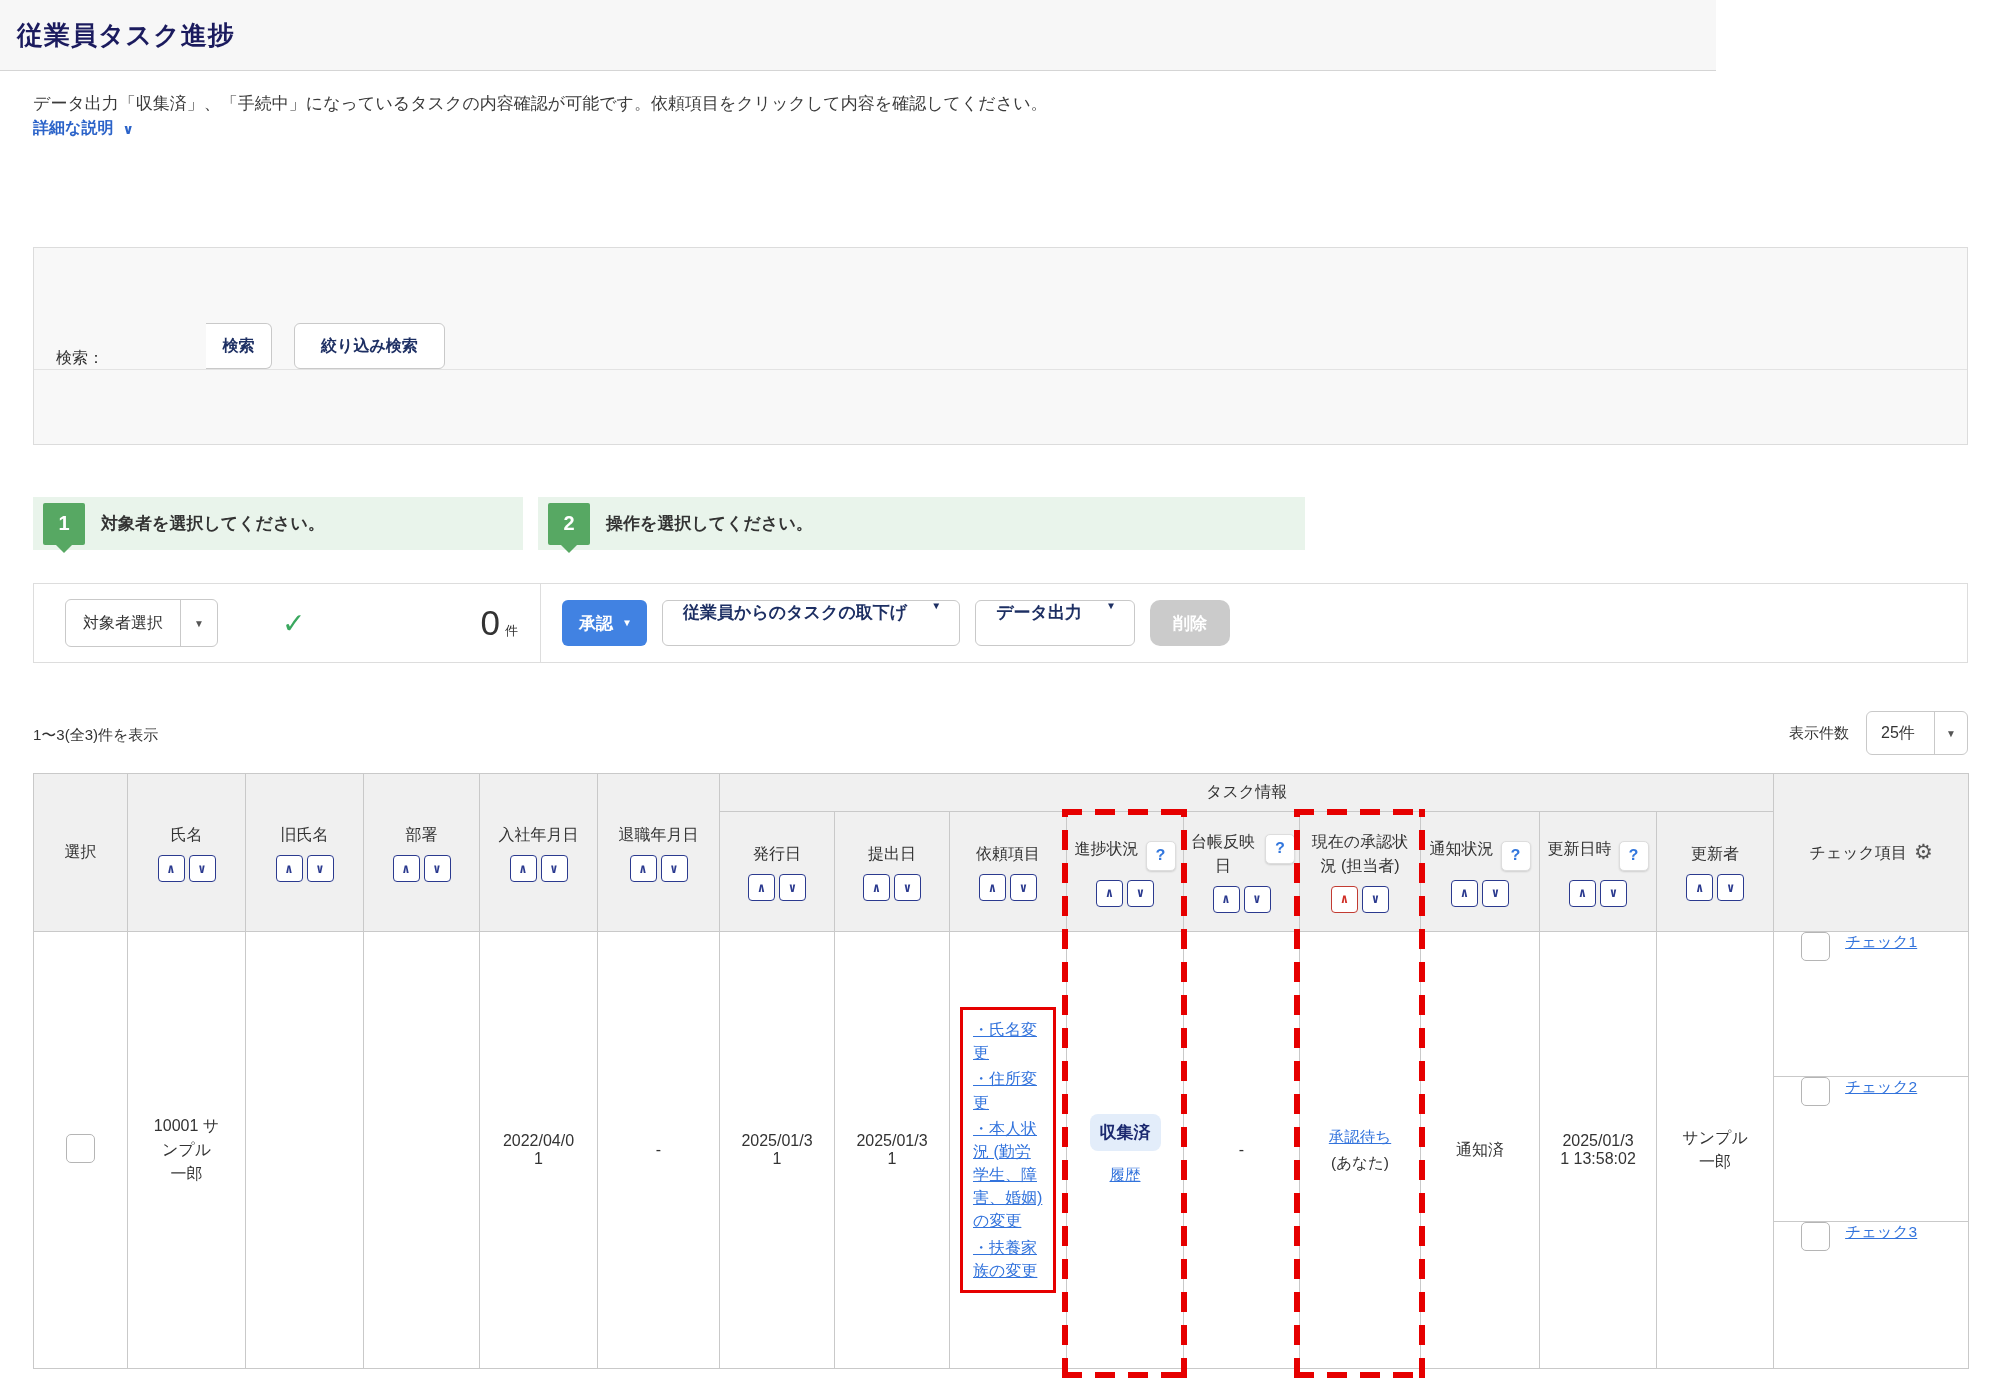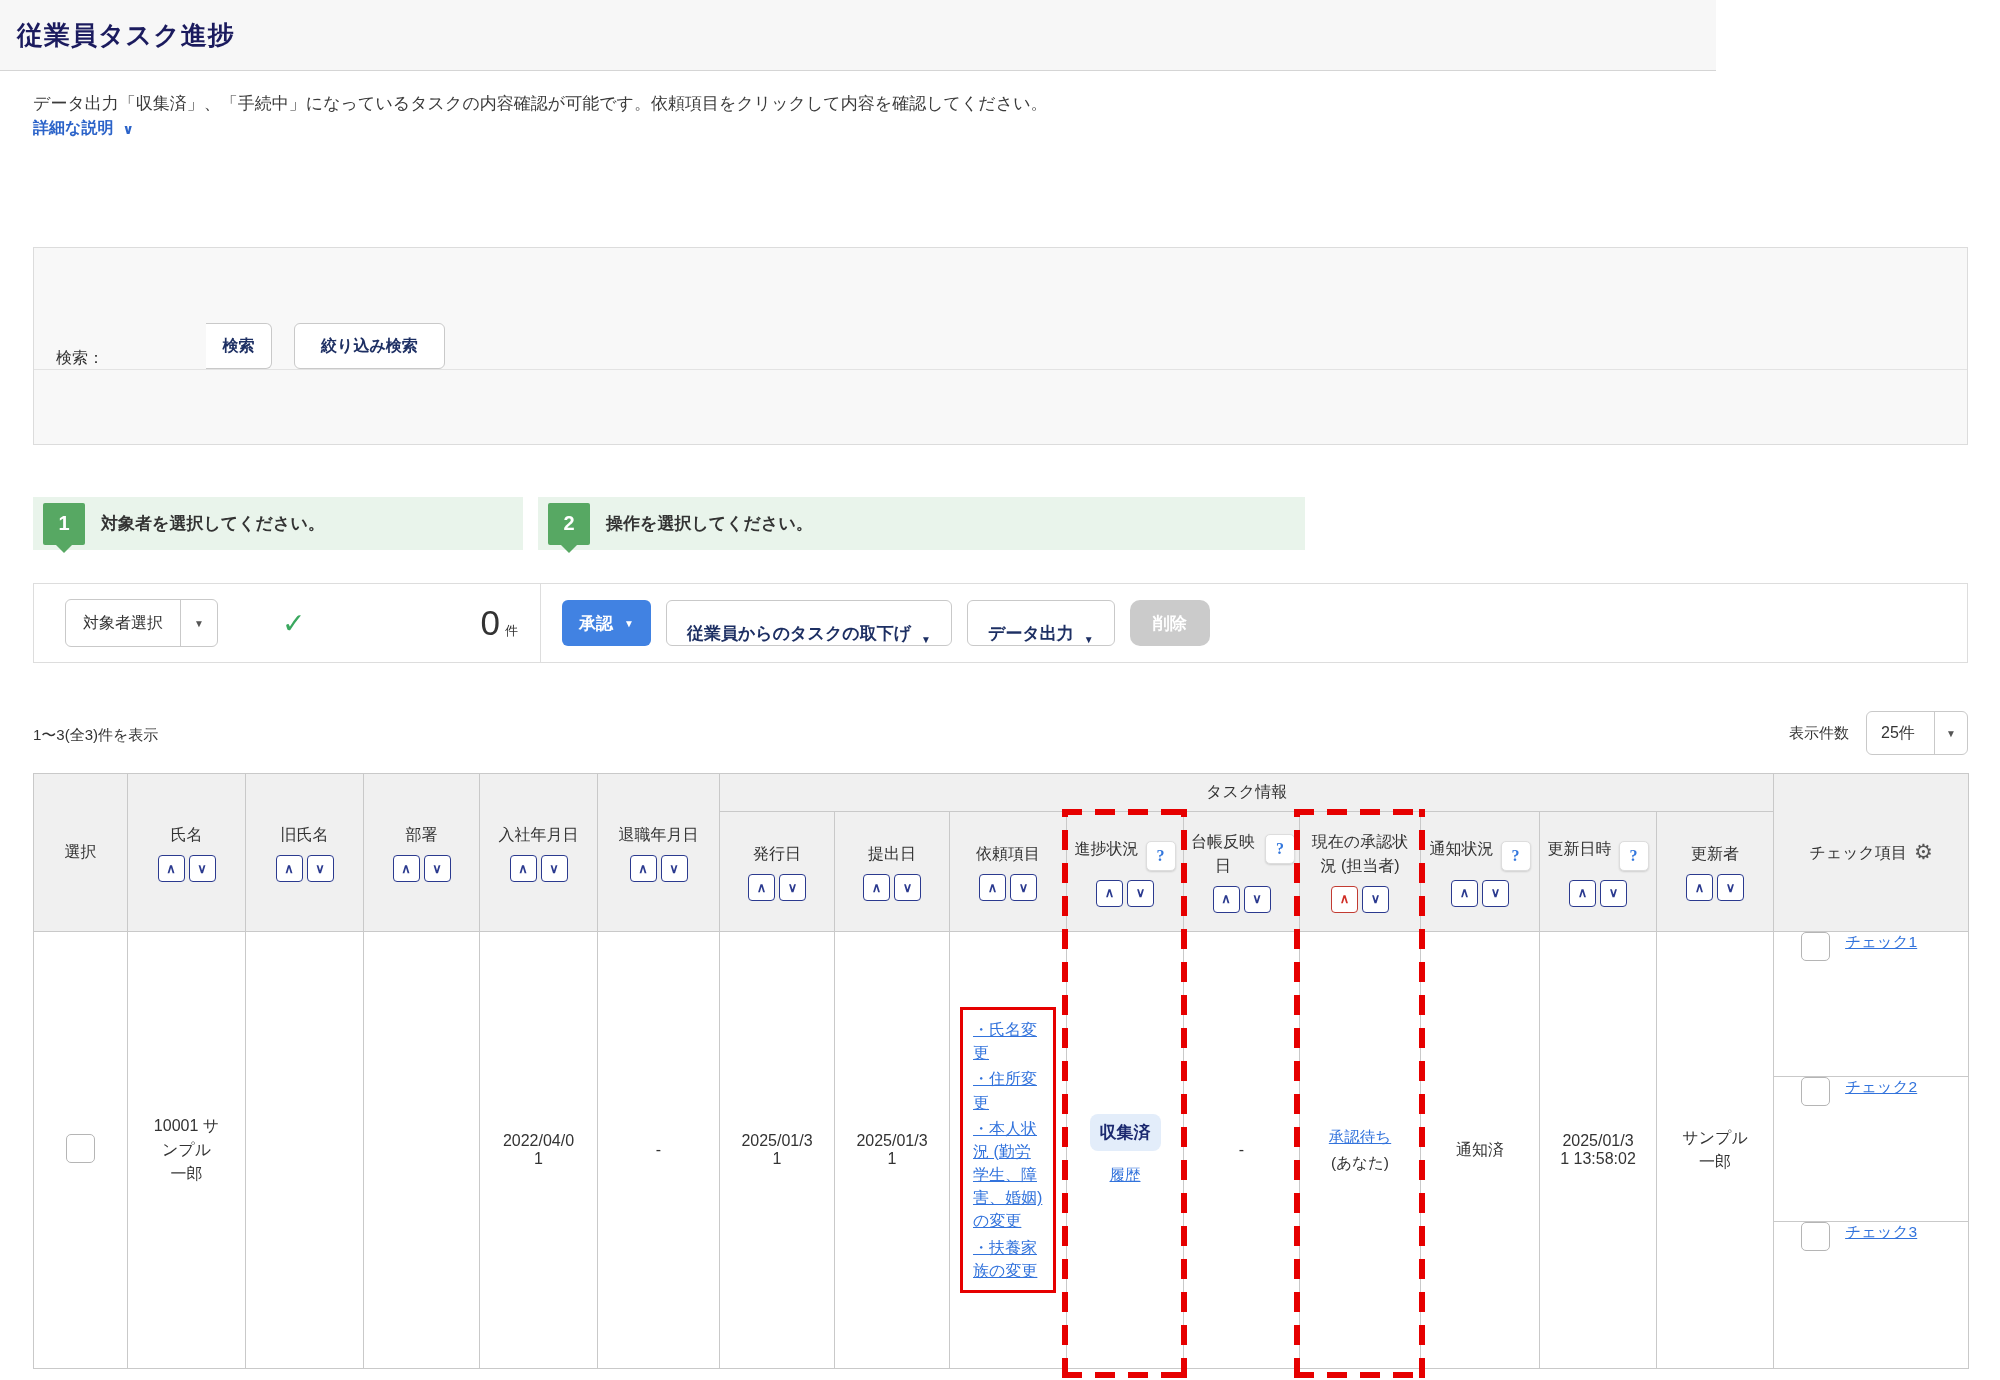"検索" button { font-family: Liberation Serif, serif -> Liberation Mono, monospace }
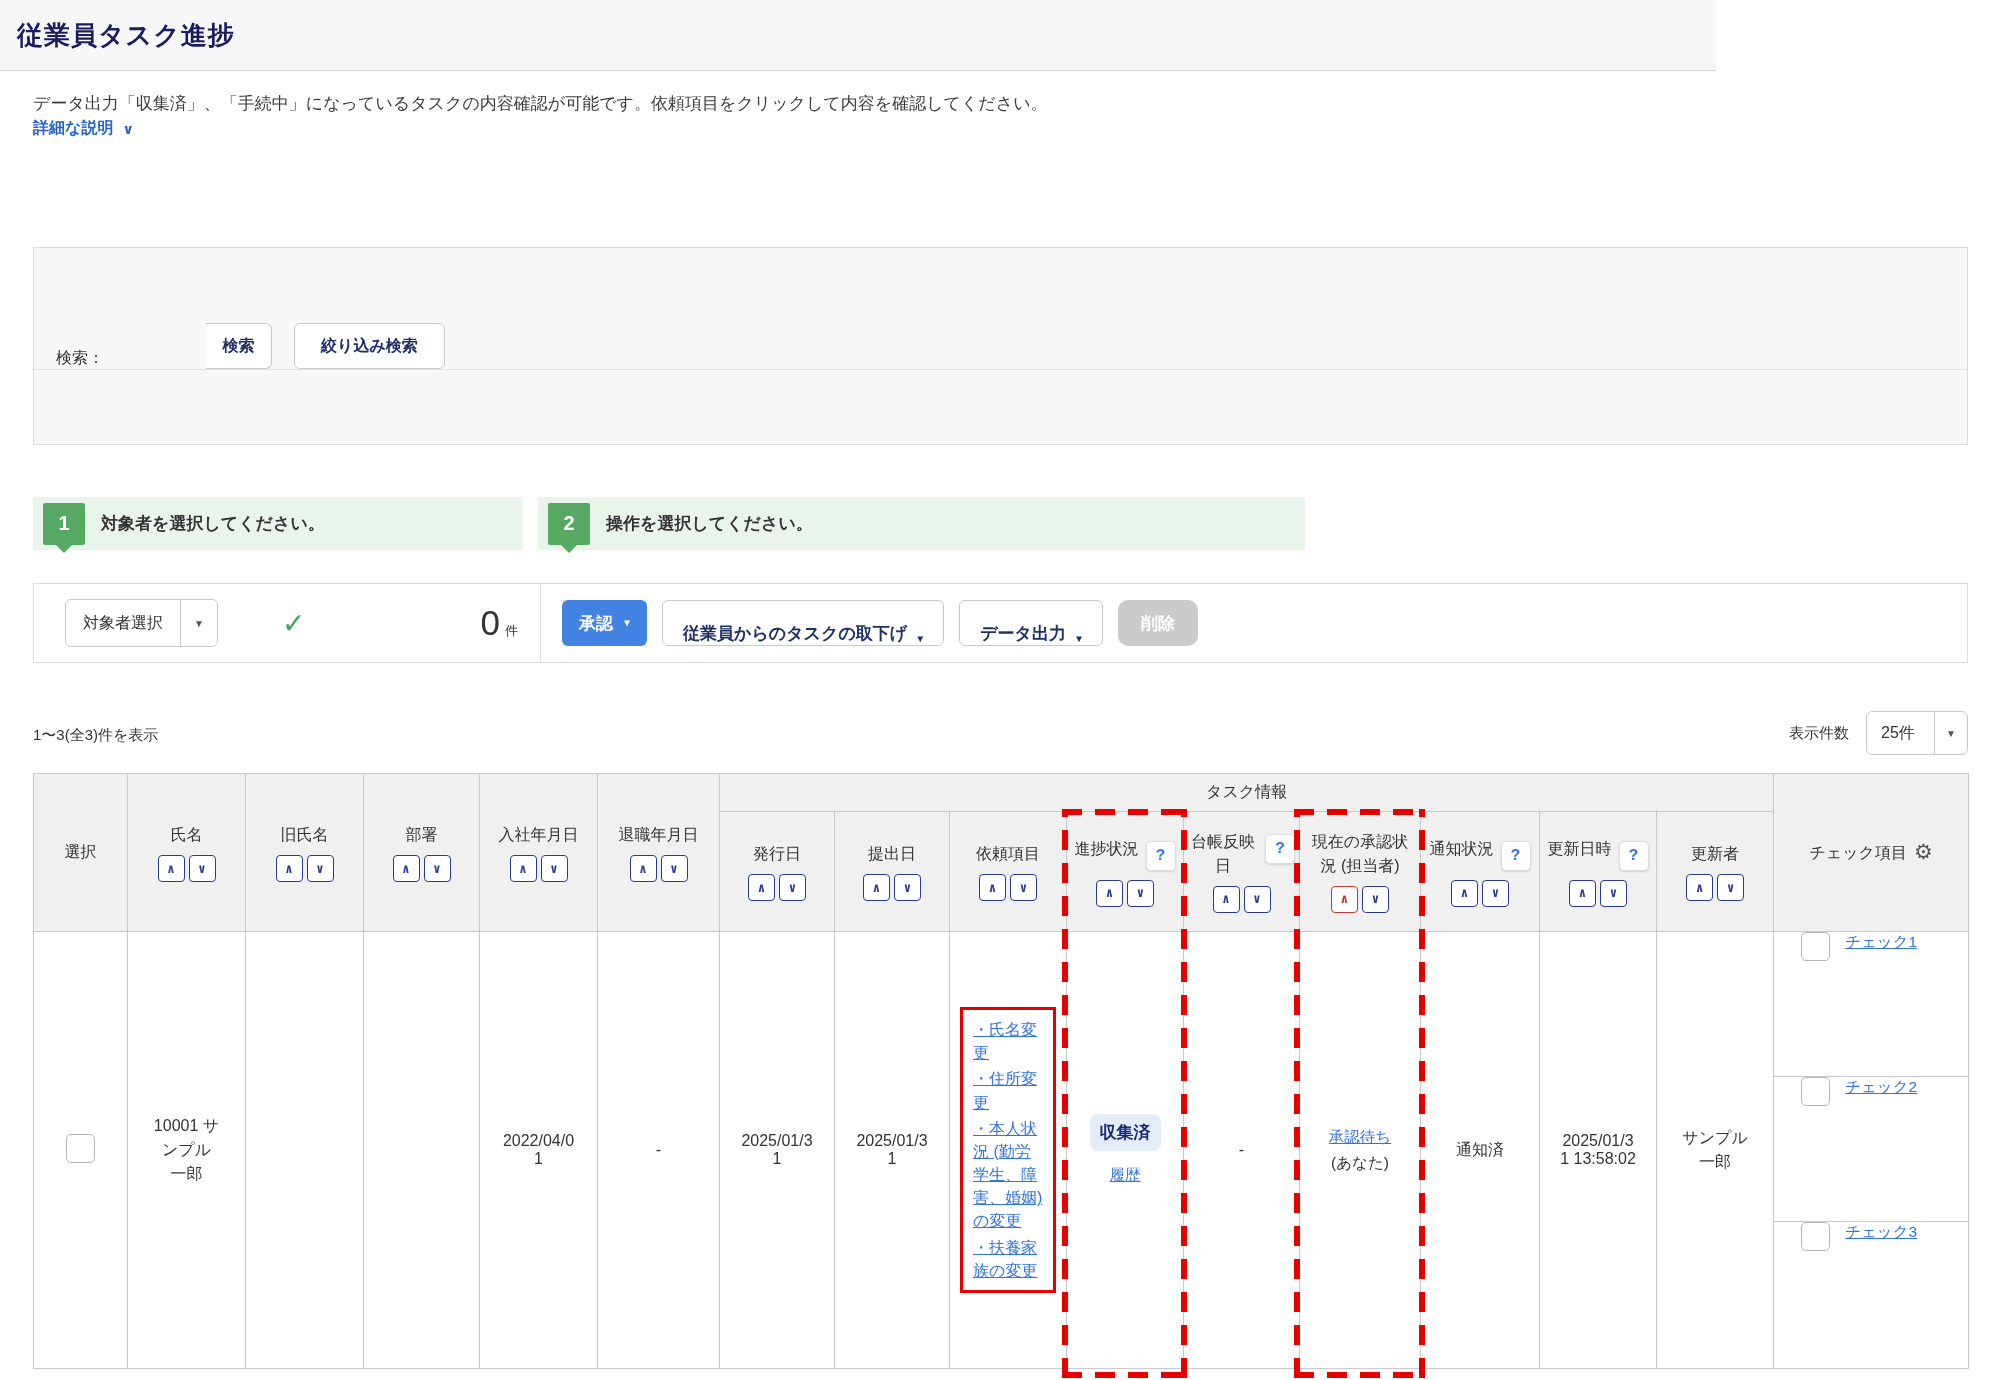"従業員からのタスクの取下げ" .btn-outline { align-items: flex-end -> flex-start; gap: 10px -> 26px }
